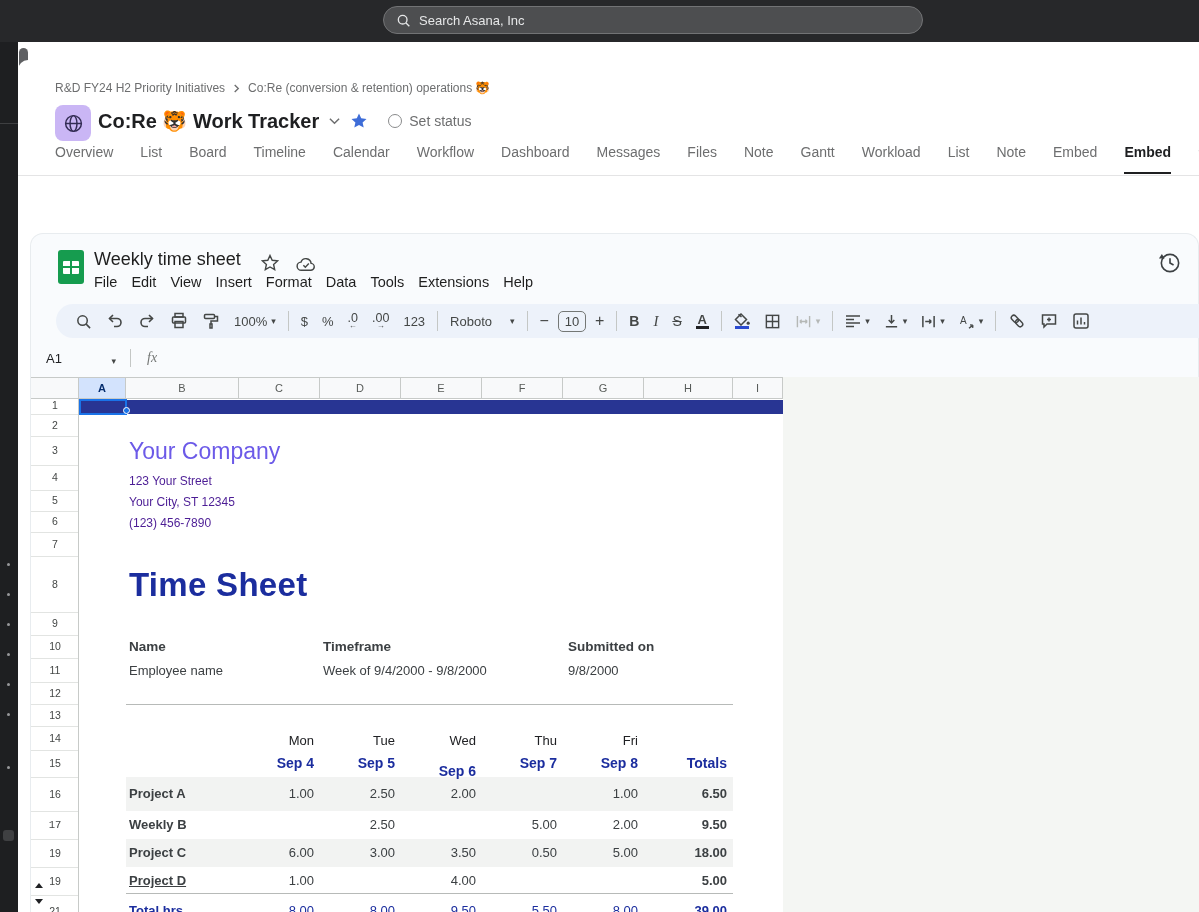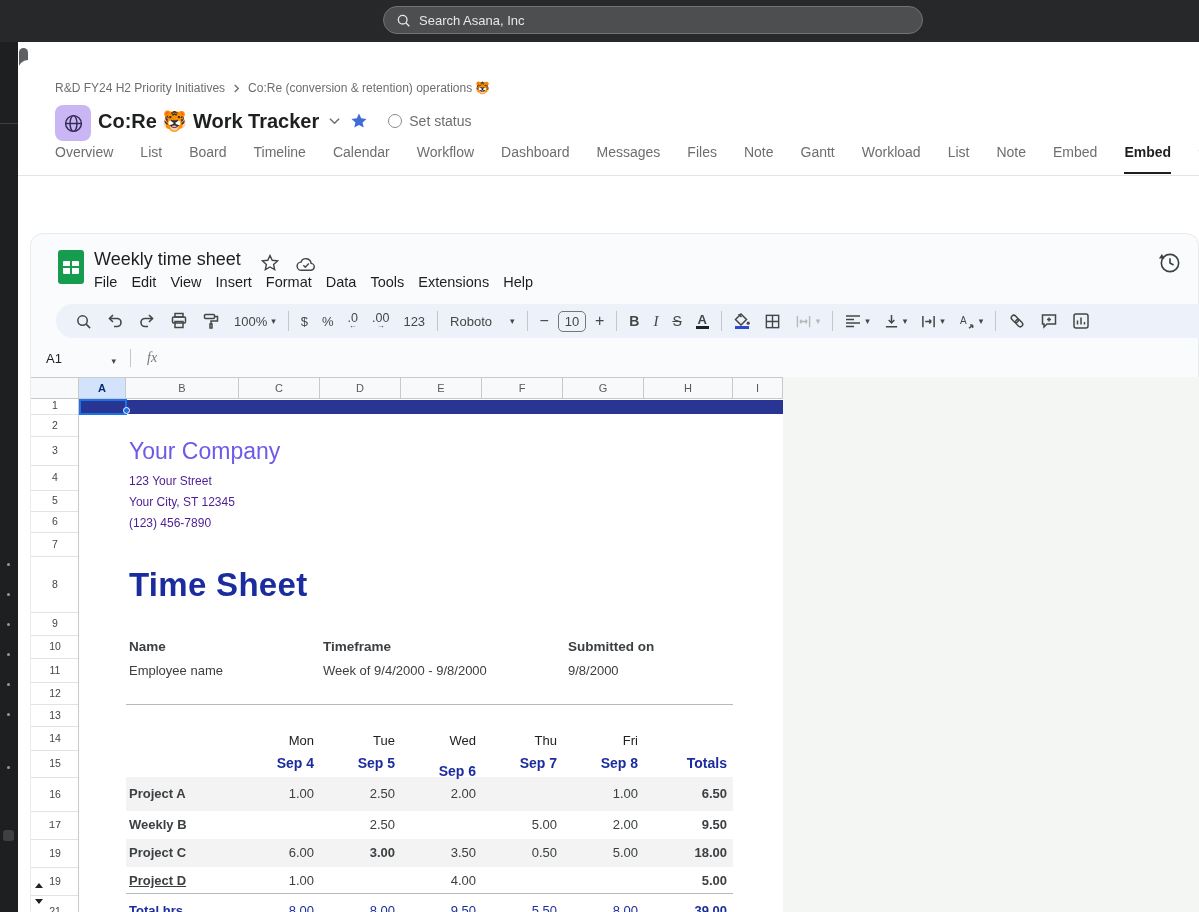"3.00" div.cell { font-weight: bold -> none }
